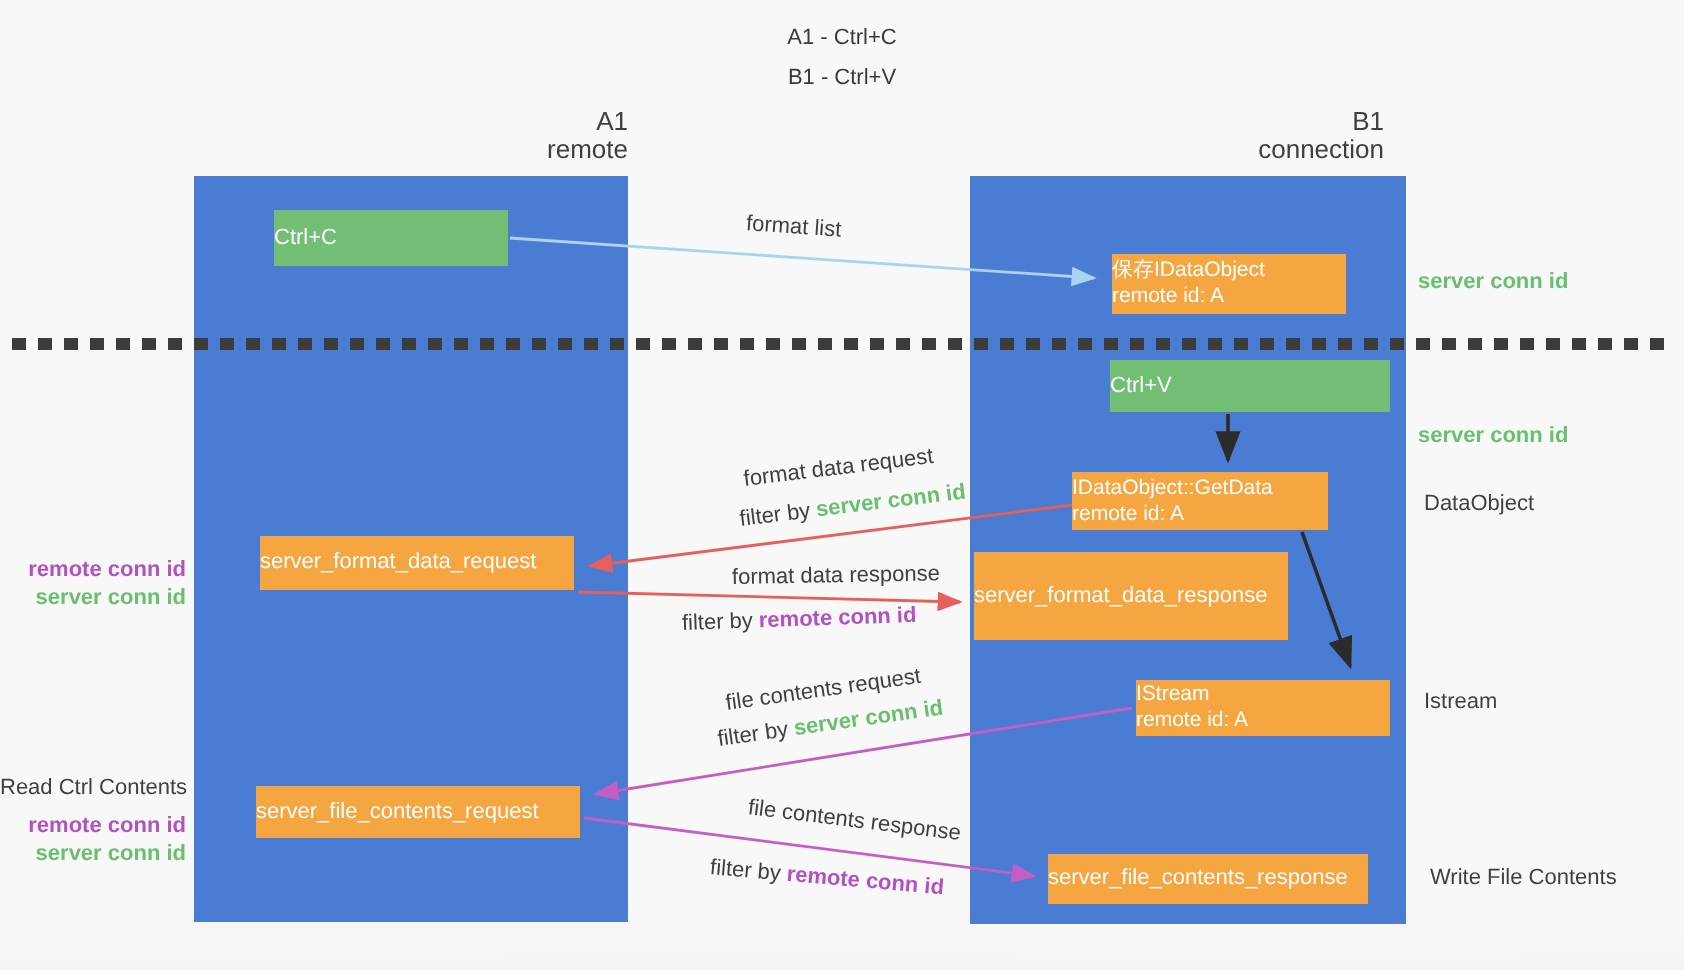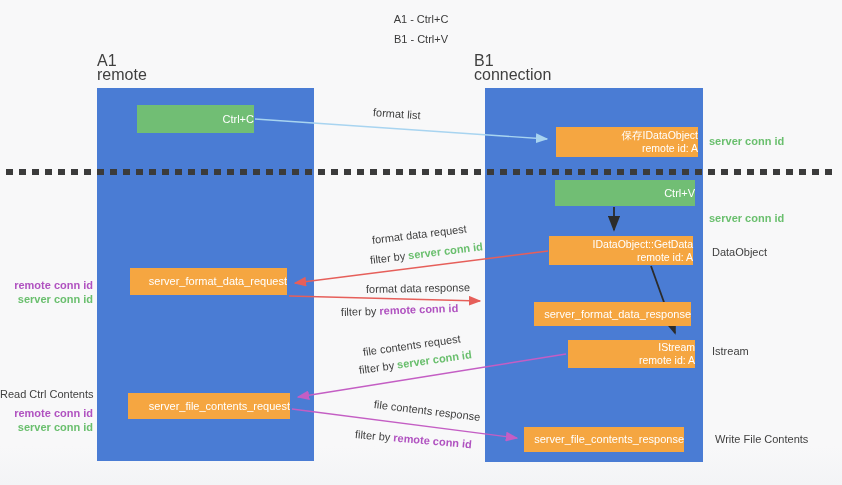"A1" .col-header { font-size: 16px -> 13px; text-align: left -> right }
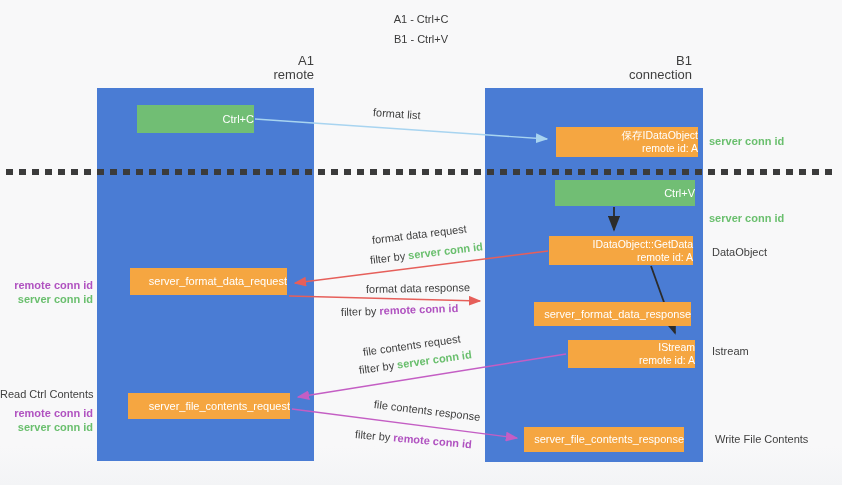"Ctrl+C" .node { align-items: flex-end -> flex-start }
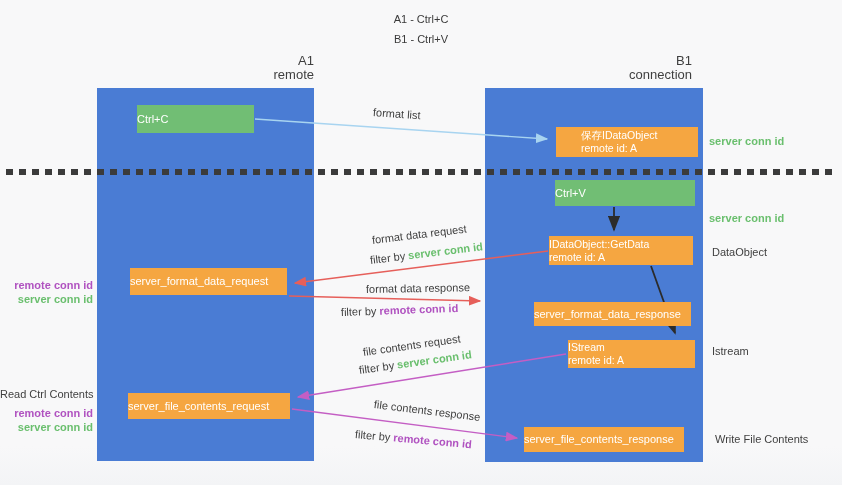"保存IDataObject" div.node { padding-left: 25px -> none }
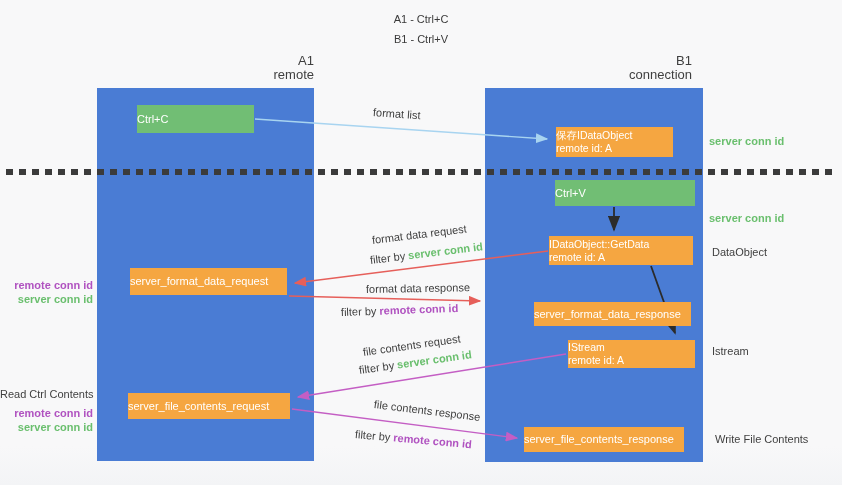"IDataObject::GetData" div.node { left: 549px -> 536px; width: 144px -> 128px }
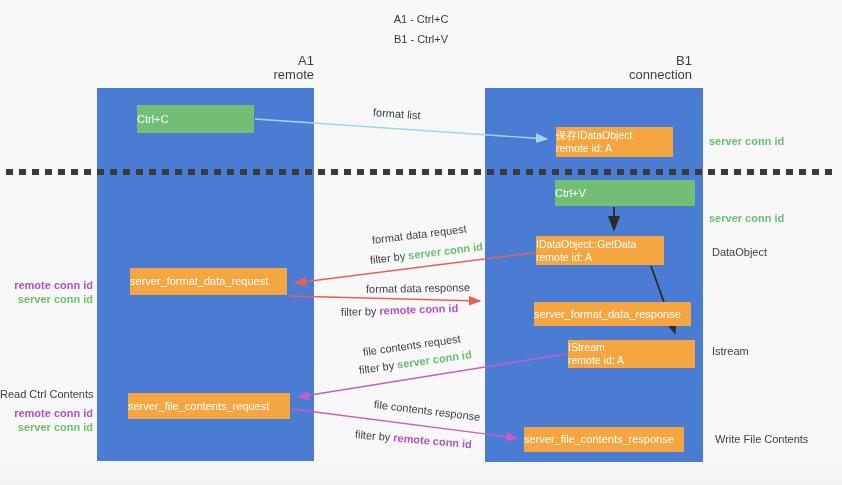"server_format_data_response" div.node { height: 24px -> 44px; margin-left: 47px -> none; top: 302px -> 276px }
